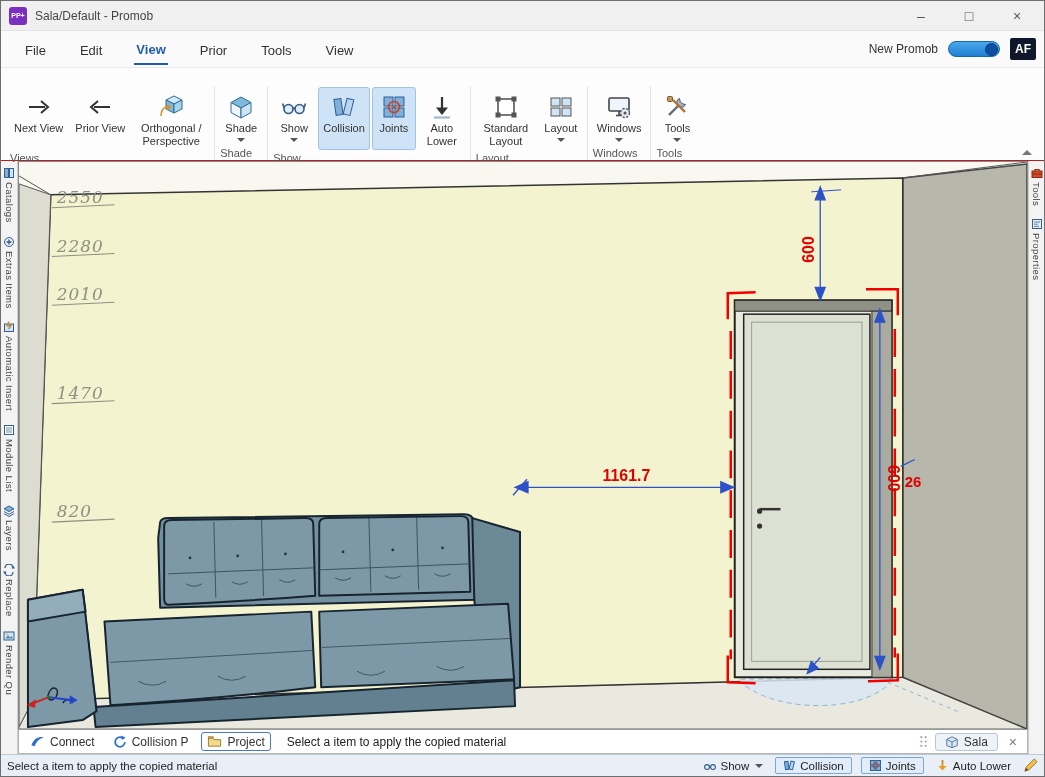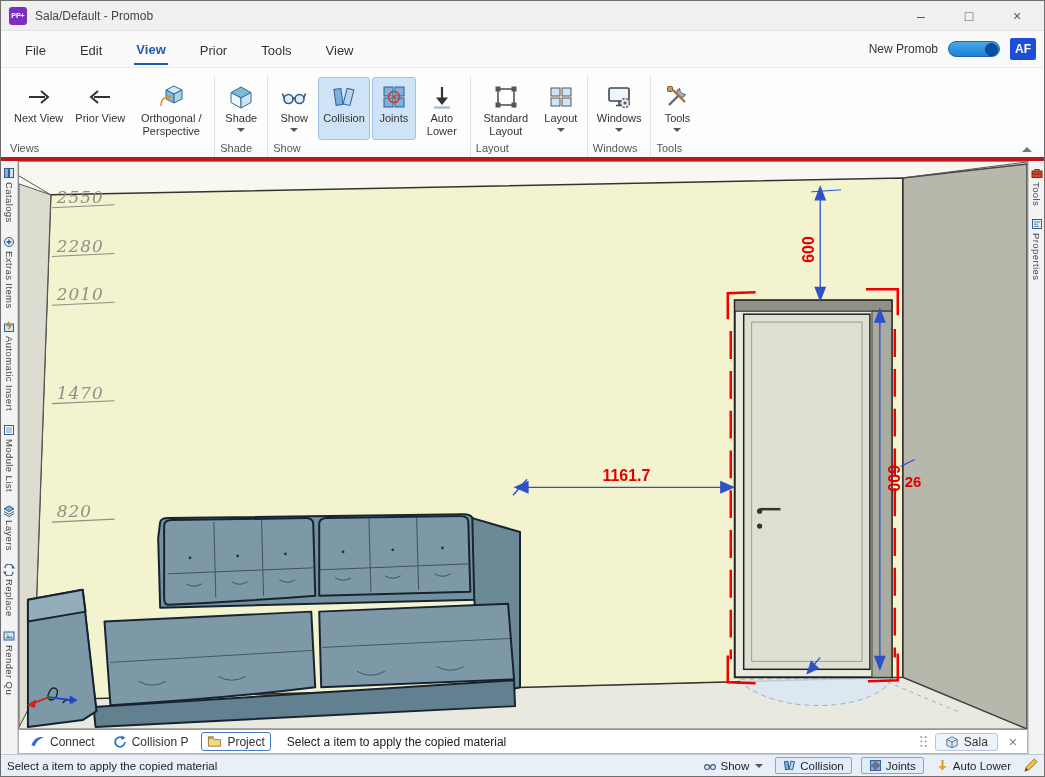"AF" .brand { background: #1d4ed8 -> #0f172a }
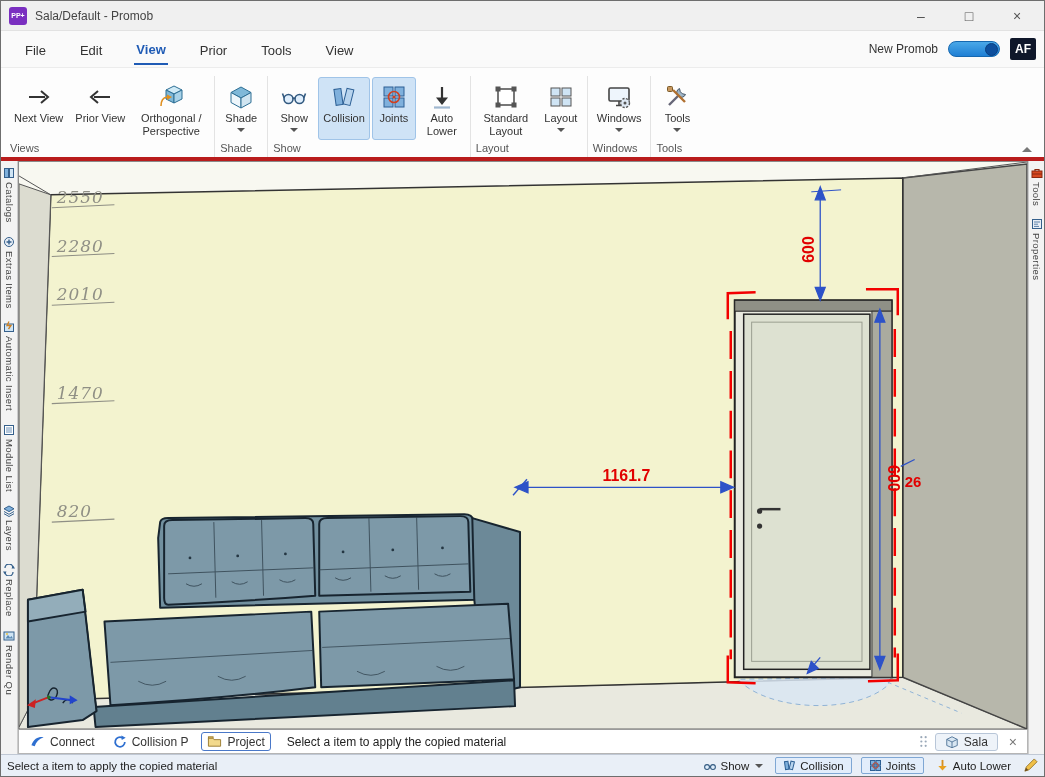"Next View" .ribbon { border-bottom: 4px solid #b91c1c -> 1px solid #b91c1c; padding: 8px 4px 0 -> 18px 4px 0 }
